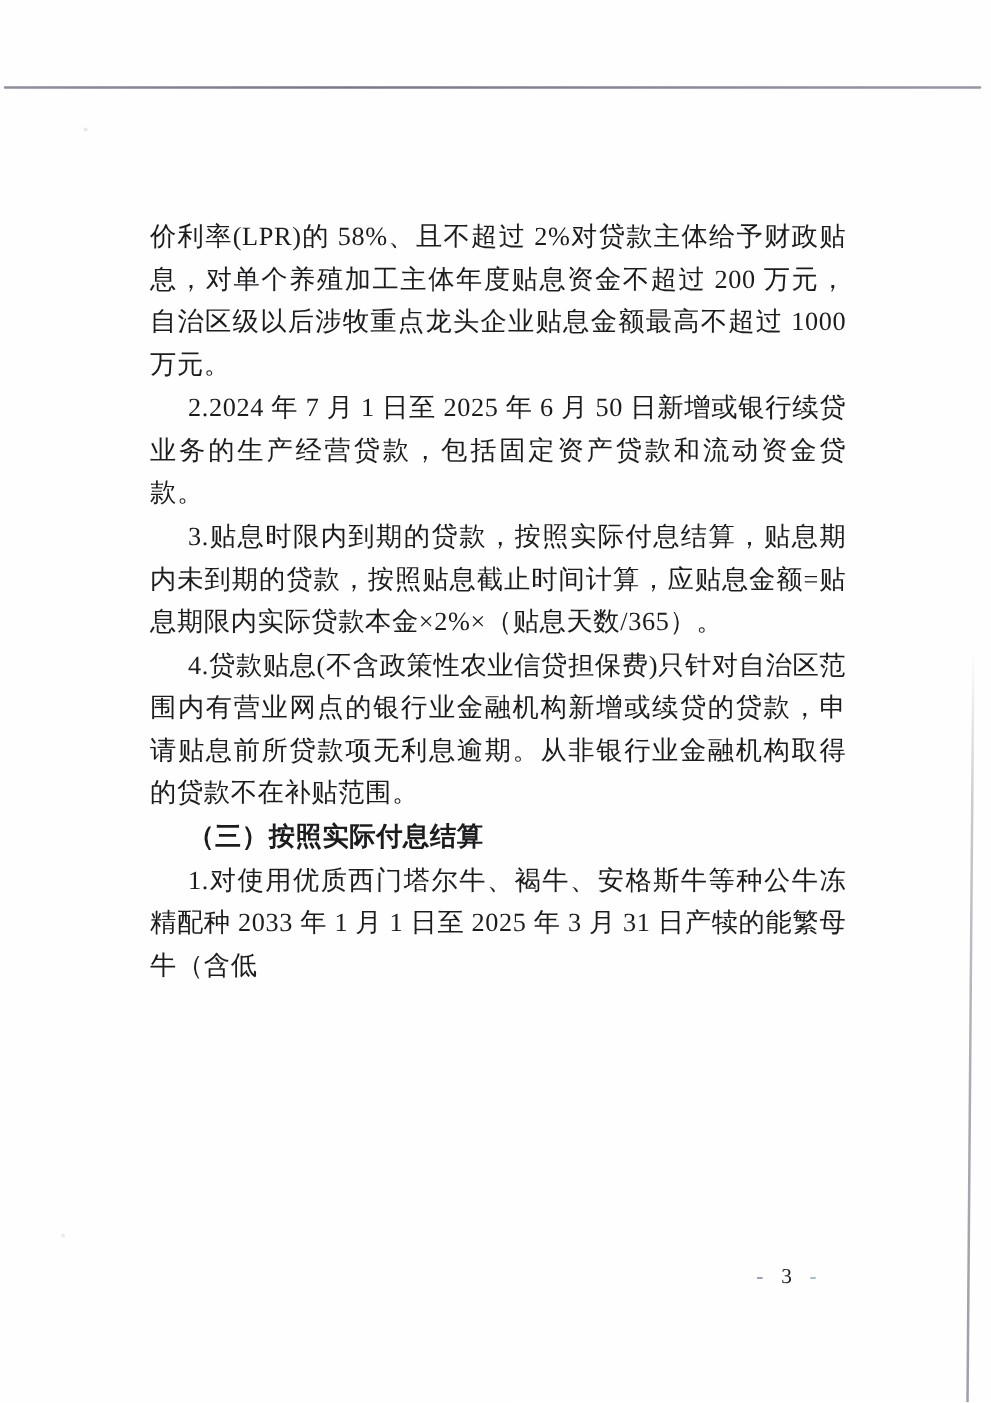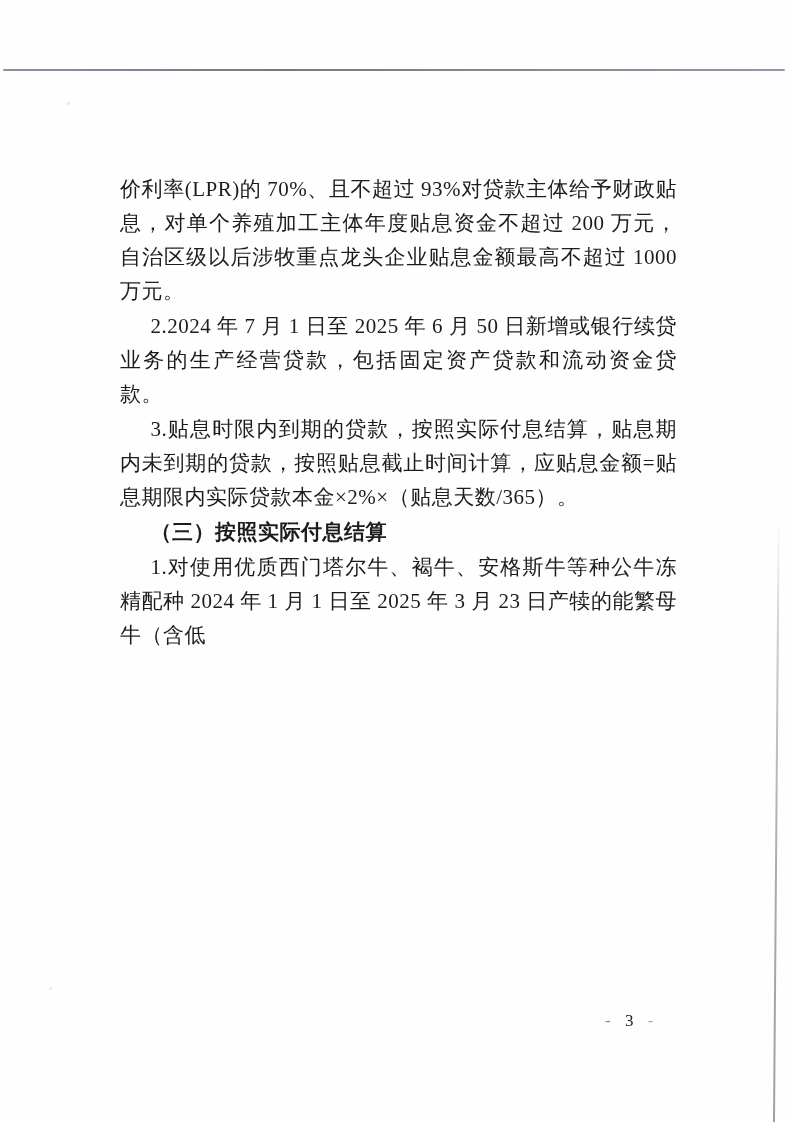"价利率(LPR)的 70%、且不超过" p.no-indent { text: 70%、且不超过 93% -> 58%、且不超过 2% }
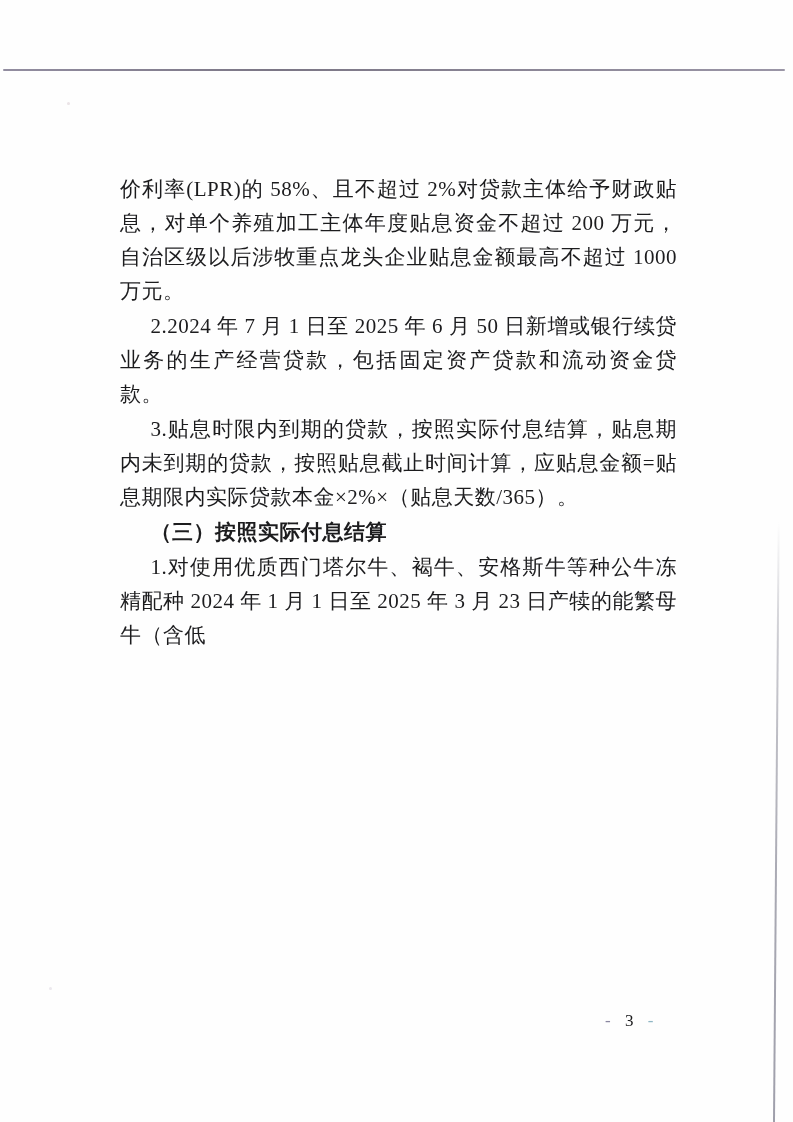"4.贷款贴息(不含政策性农业信贷担保费)只针对自治区范围内有营业网点的银行业金融" p { html: none -> <p>4.贷款贴息(不含政策性农业信贷担保费)只针对自治区范围内有营业网点的银行业金融机构新增或续贷的贷款，申请贴息前所贷款项无利息逾期。从非银行业金融机构取得的贷款不在补贴范围。</p> }
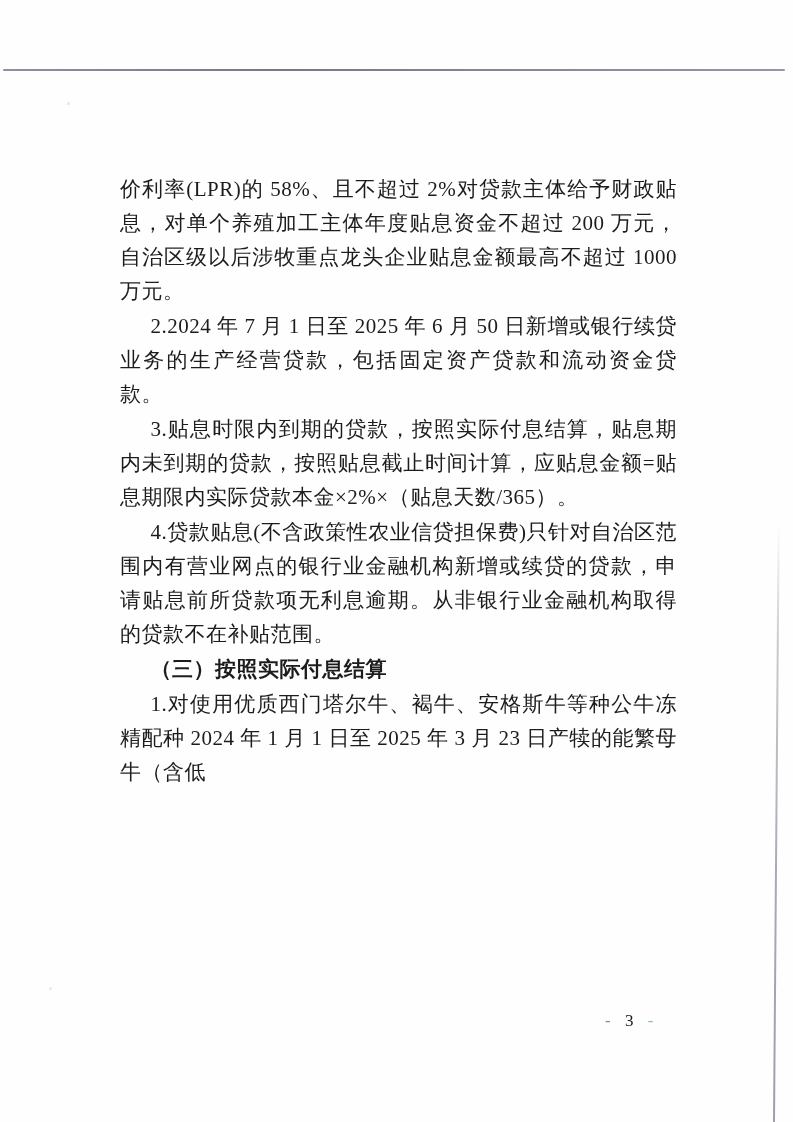"1.对使用优质西门塔尔牛、褐牛、安格斯牛等种公牛冻精配种 2024 年 1 月" p { text: 2024 年 1 月 1 日至 2025 年 3 月 23 -> 2033 年 1 月 1 日至 2025 年 3 月 31 }
